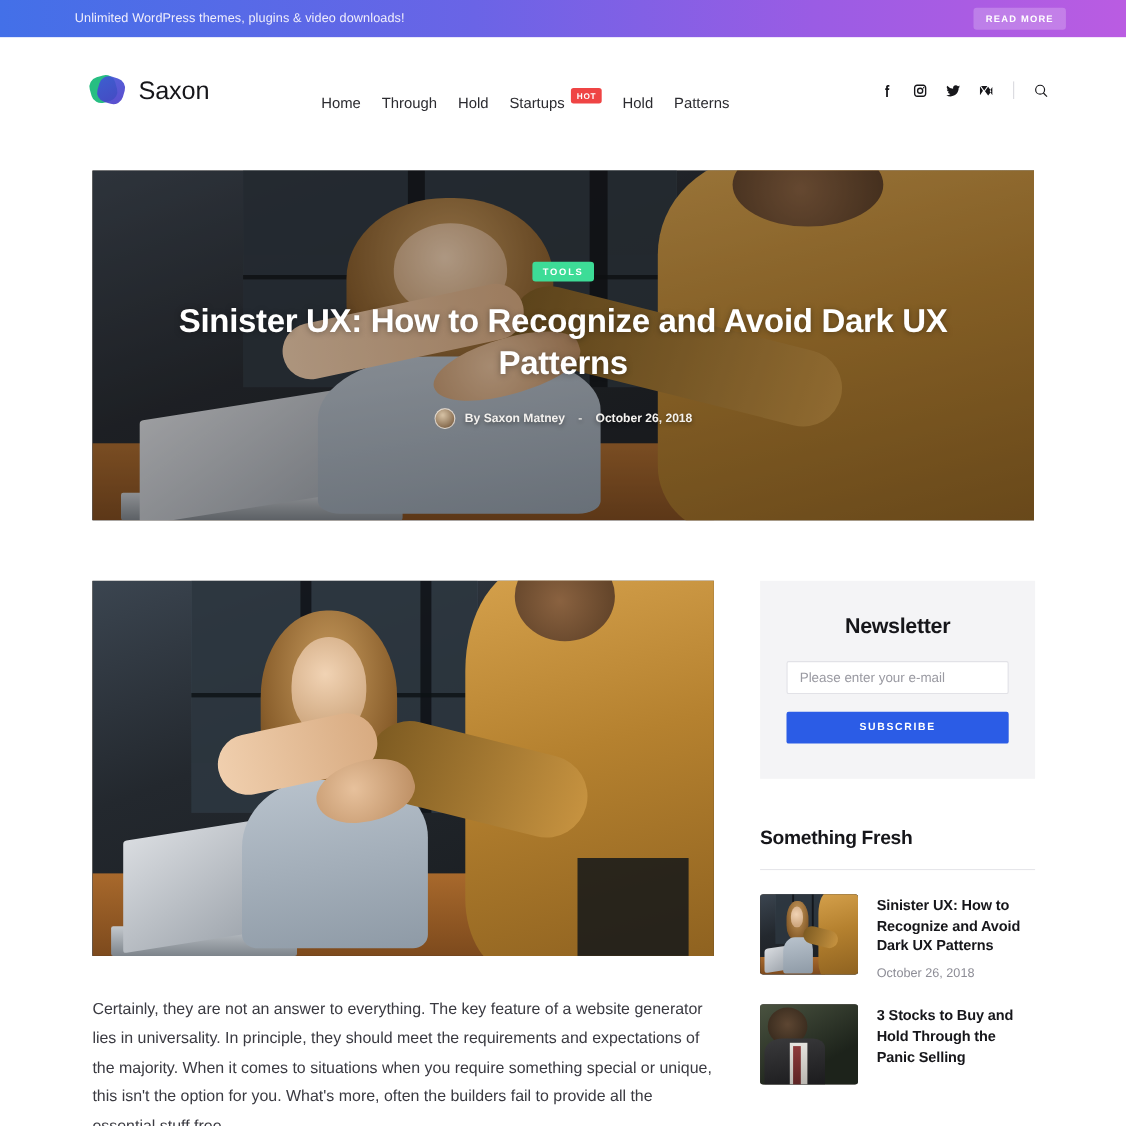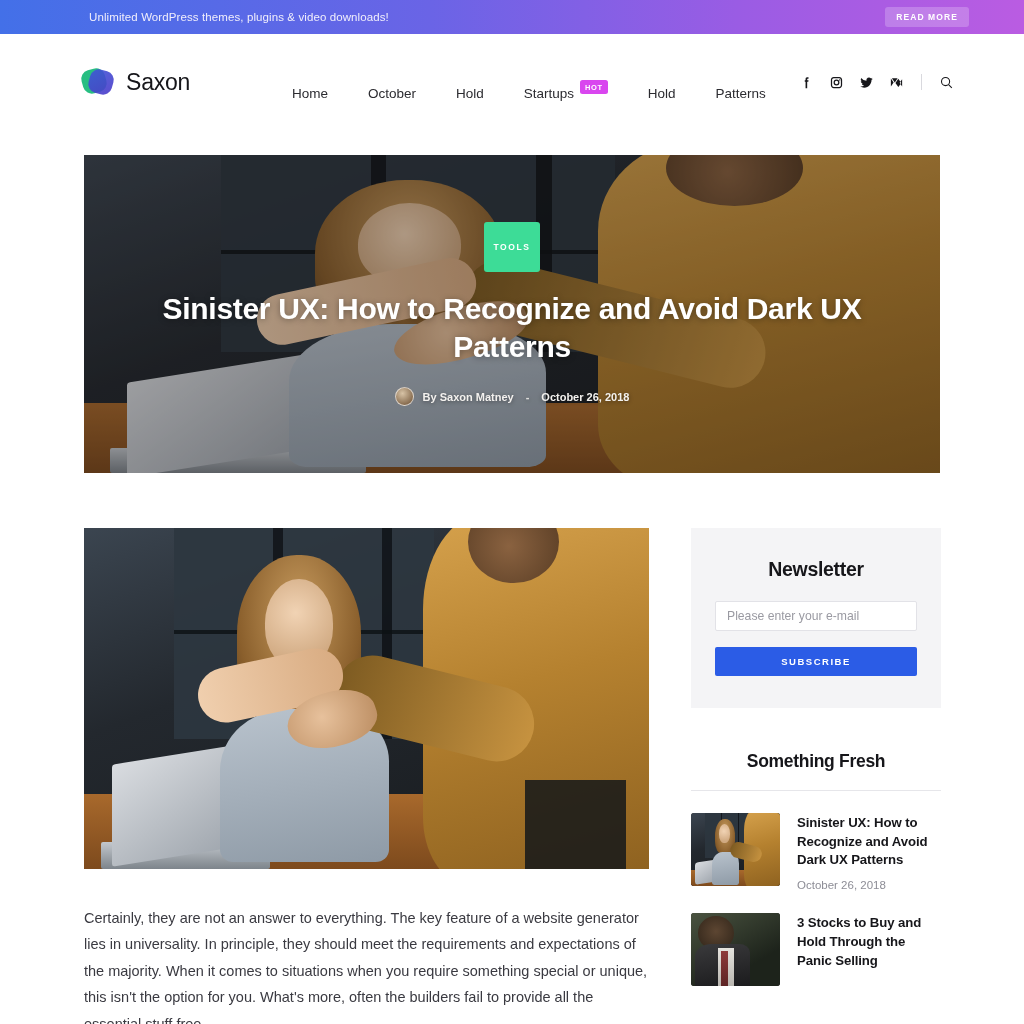"Unlimited WordPress themes, plugins &" .promo-text { left: 89px -> 68px }
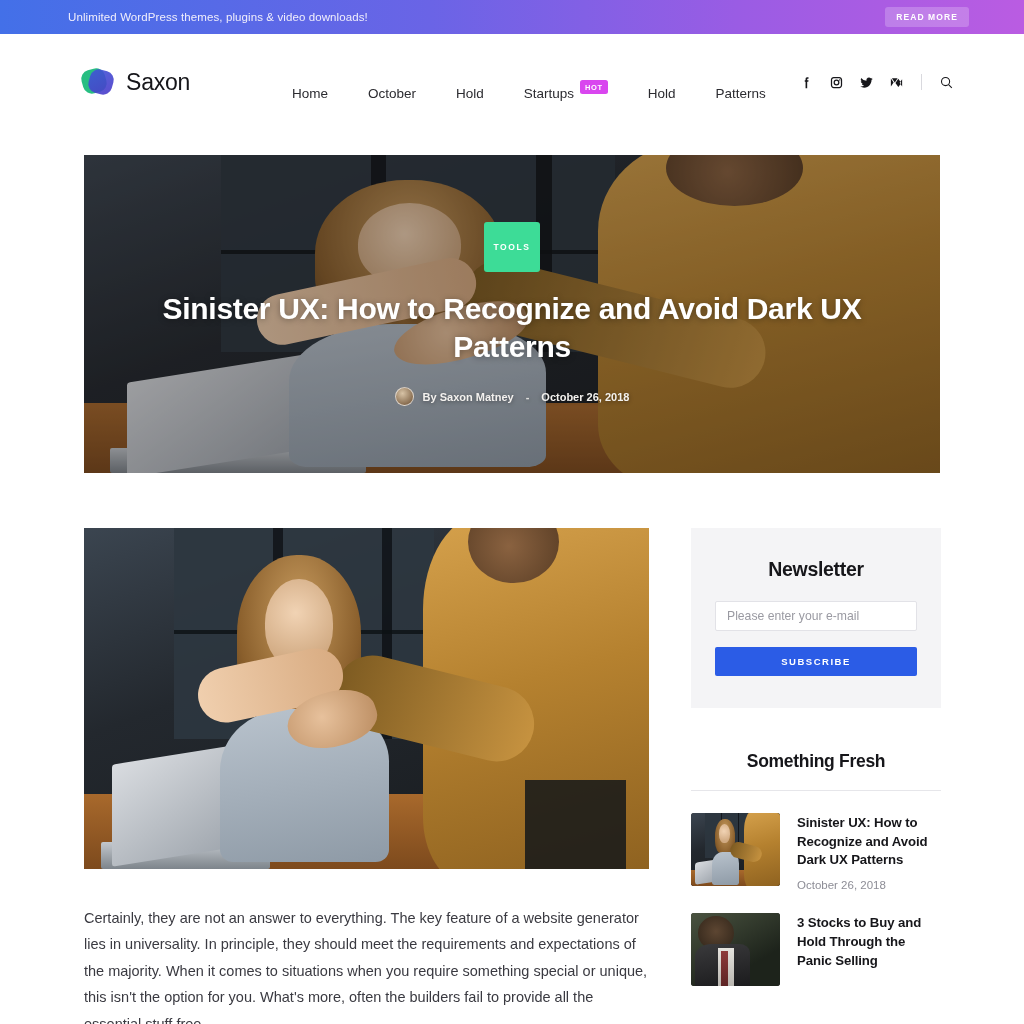"Home" .main-nav { gap: 40px -> 19px }
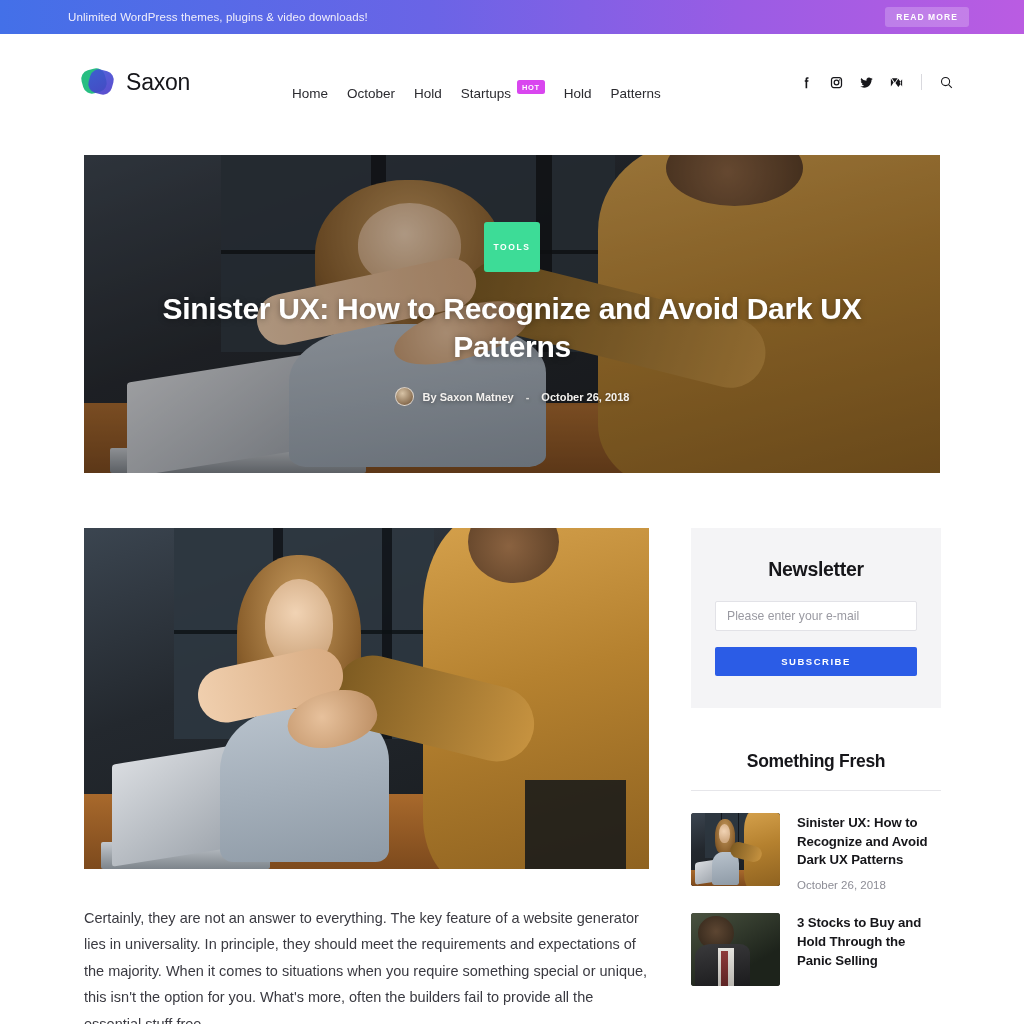"October" span { text: October -> Through }
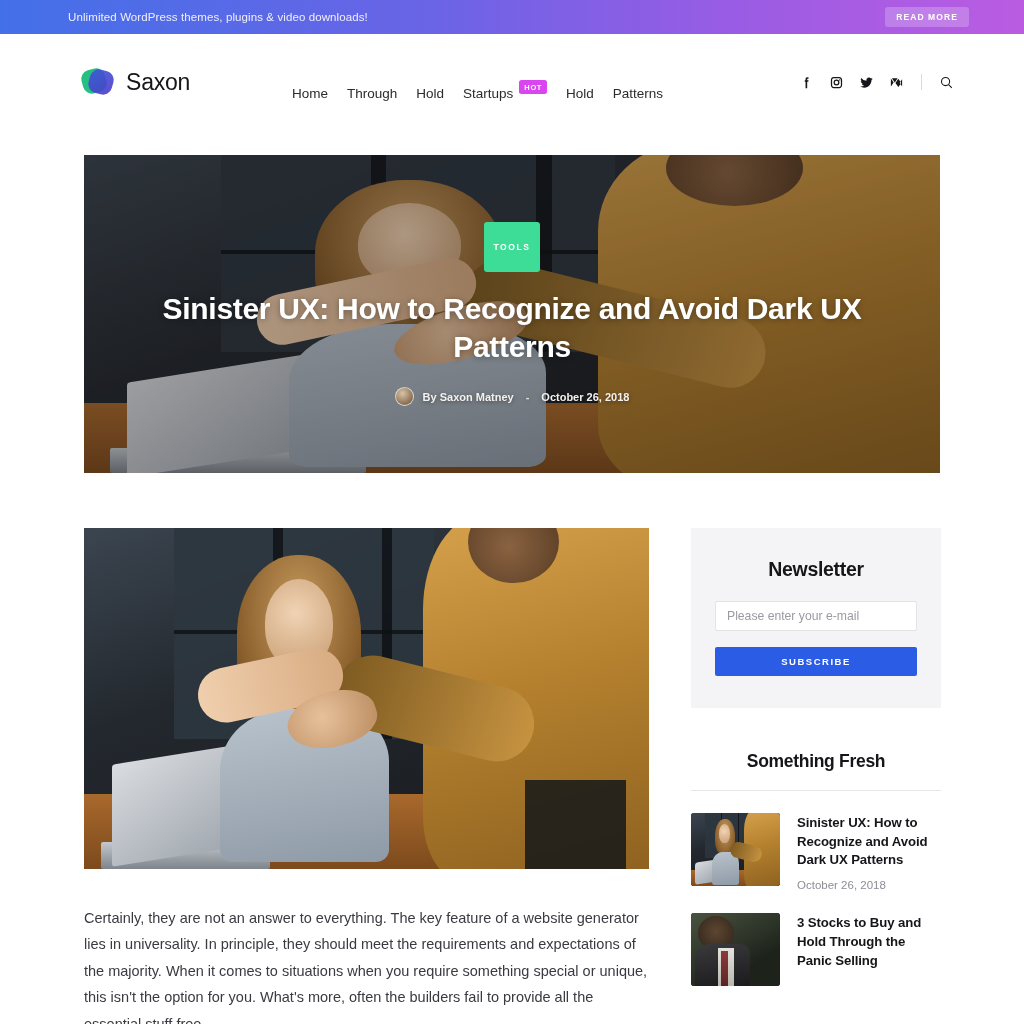"HOT" .hot-badge { background: #d946ef -> #ef4444 }
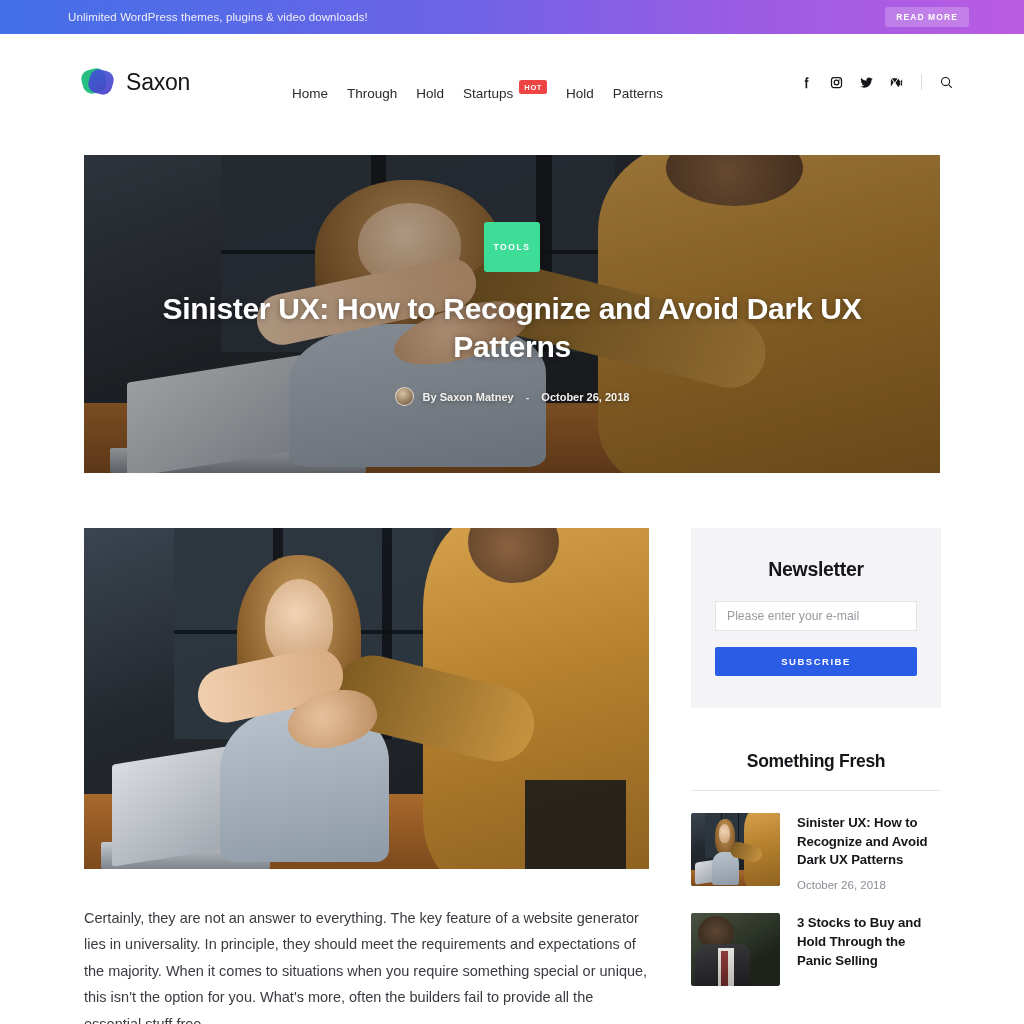"TOOLS" .hero-cat { padding: 20px 9px -> 4px 9px }
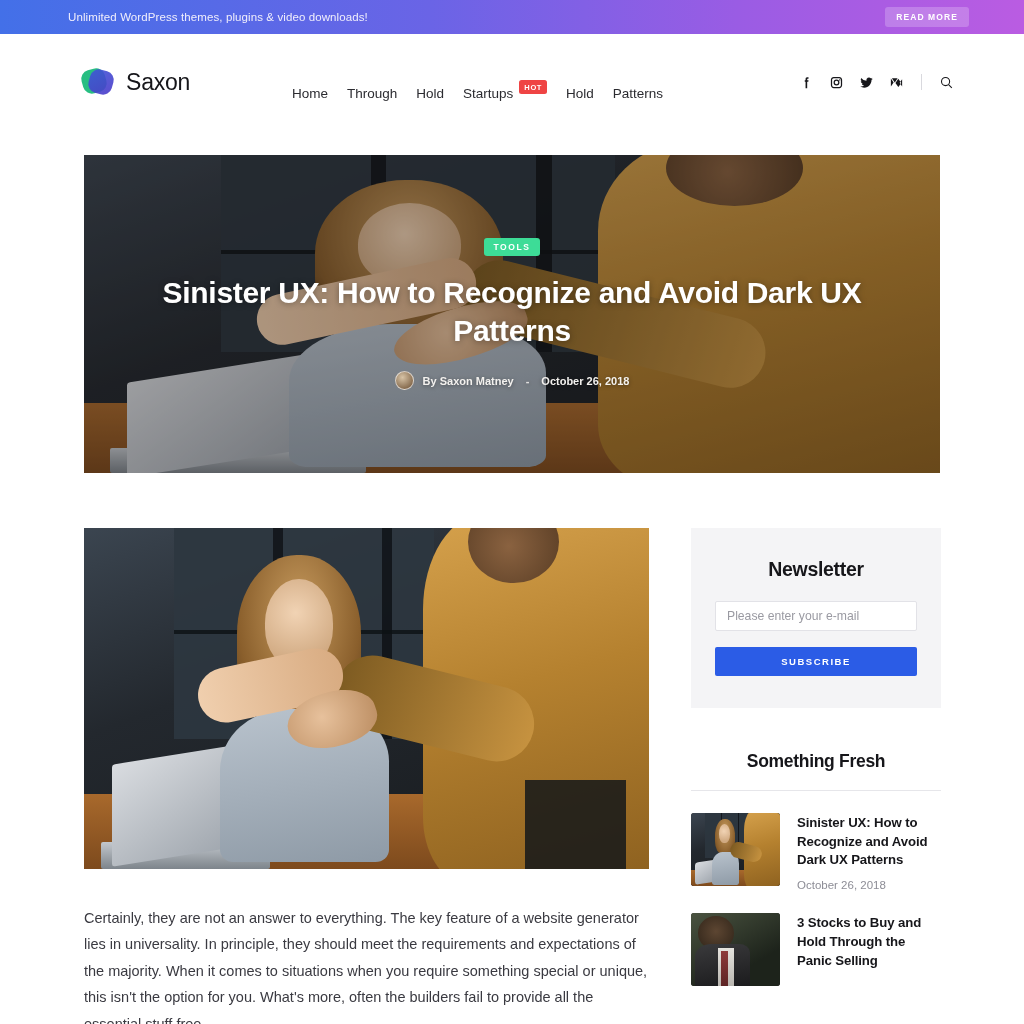"Something Fresh" .fresh-title { text-align: center -> none }
